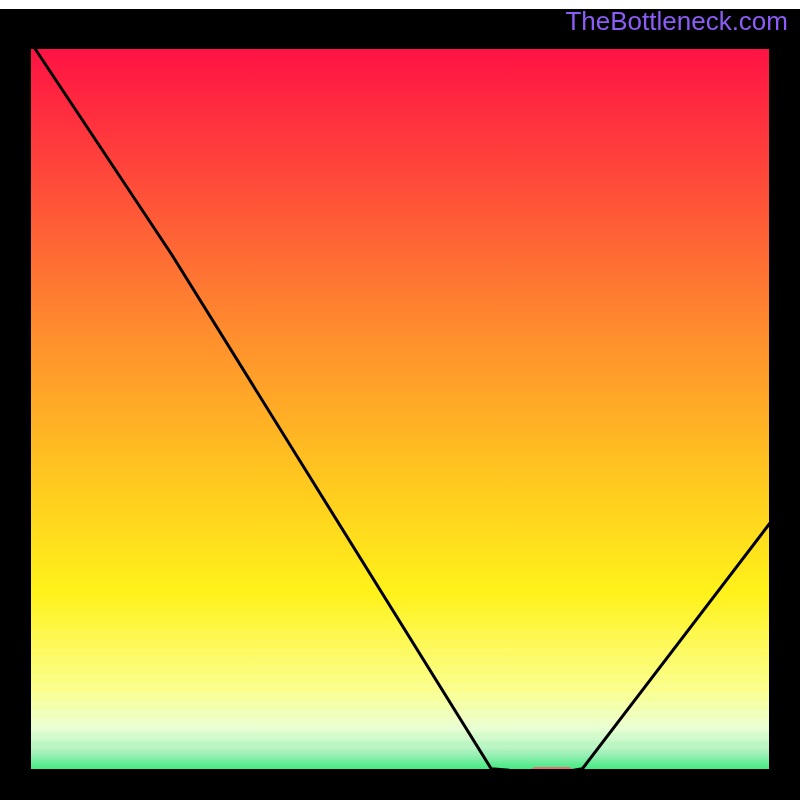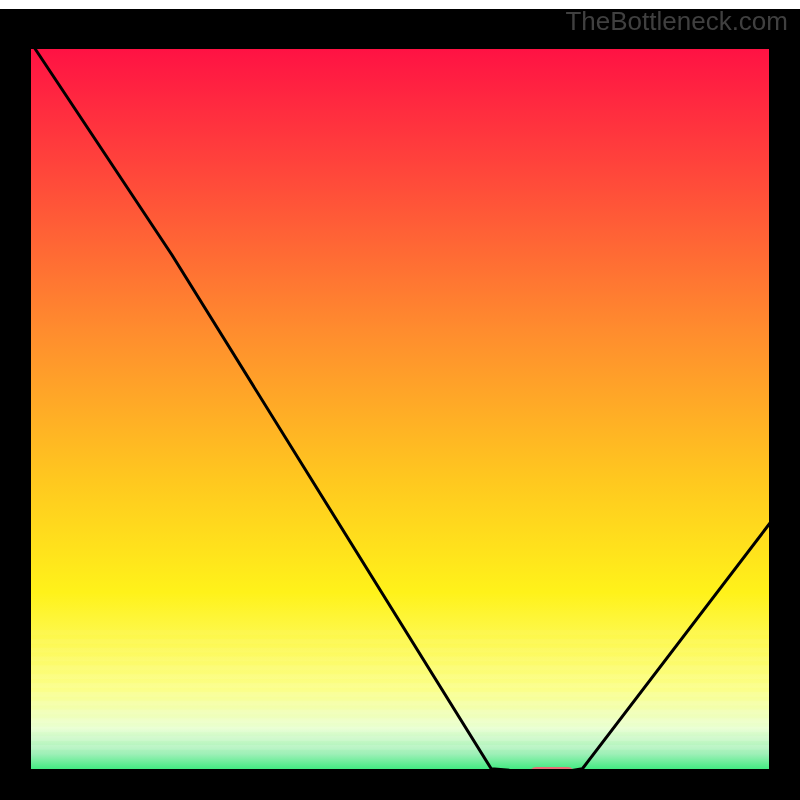"TheBottleneck.com" .watermark { color: #404040 -> #8b5cf6 }
